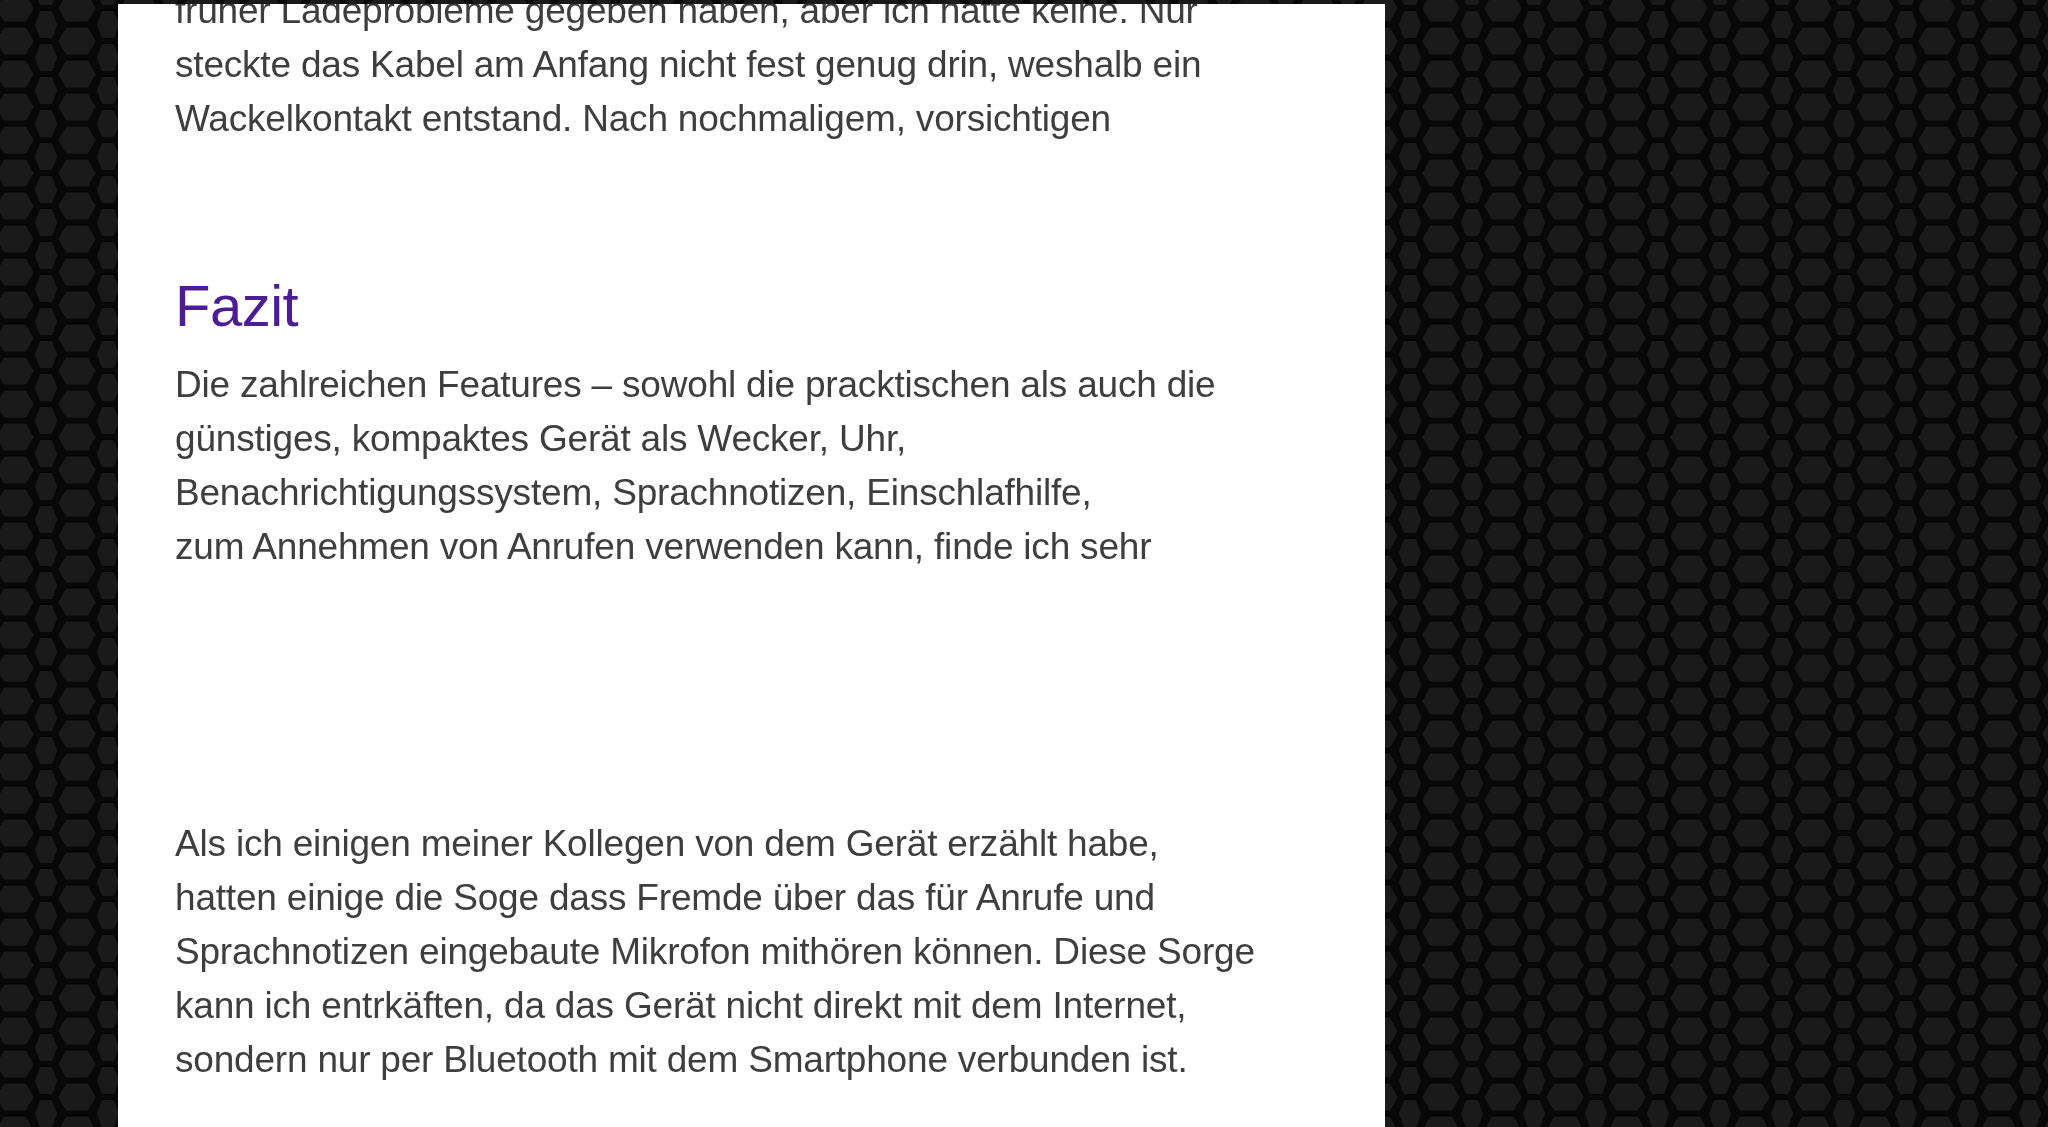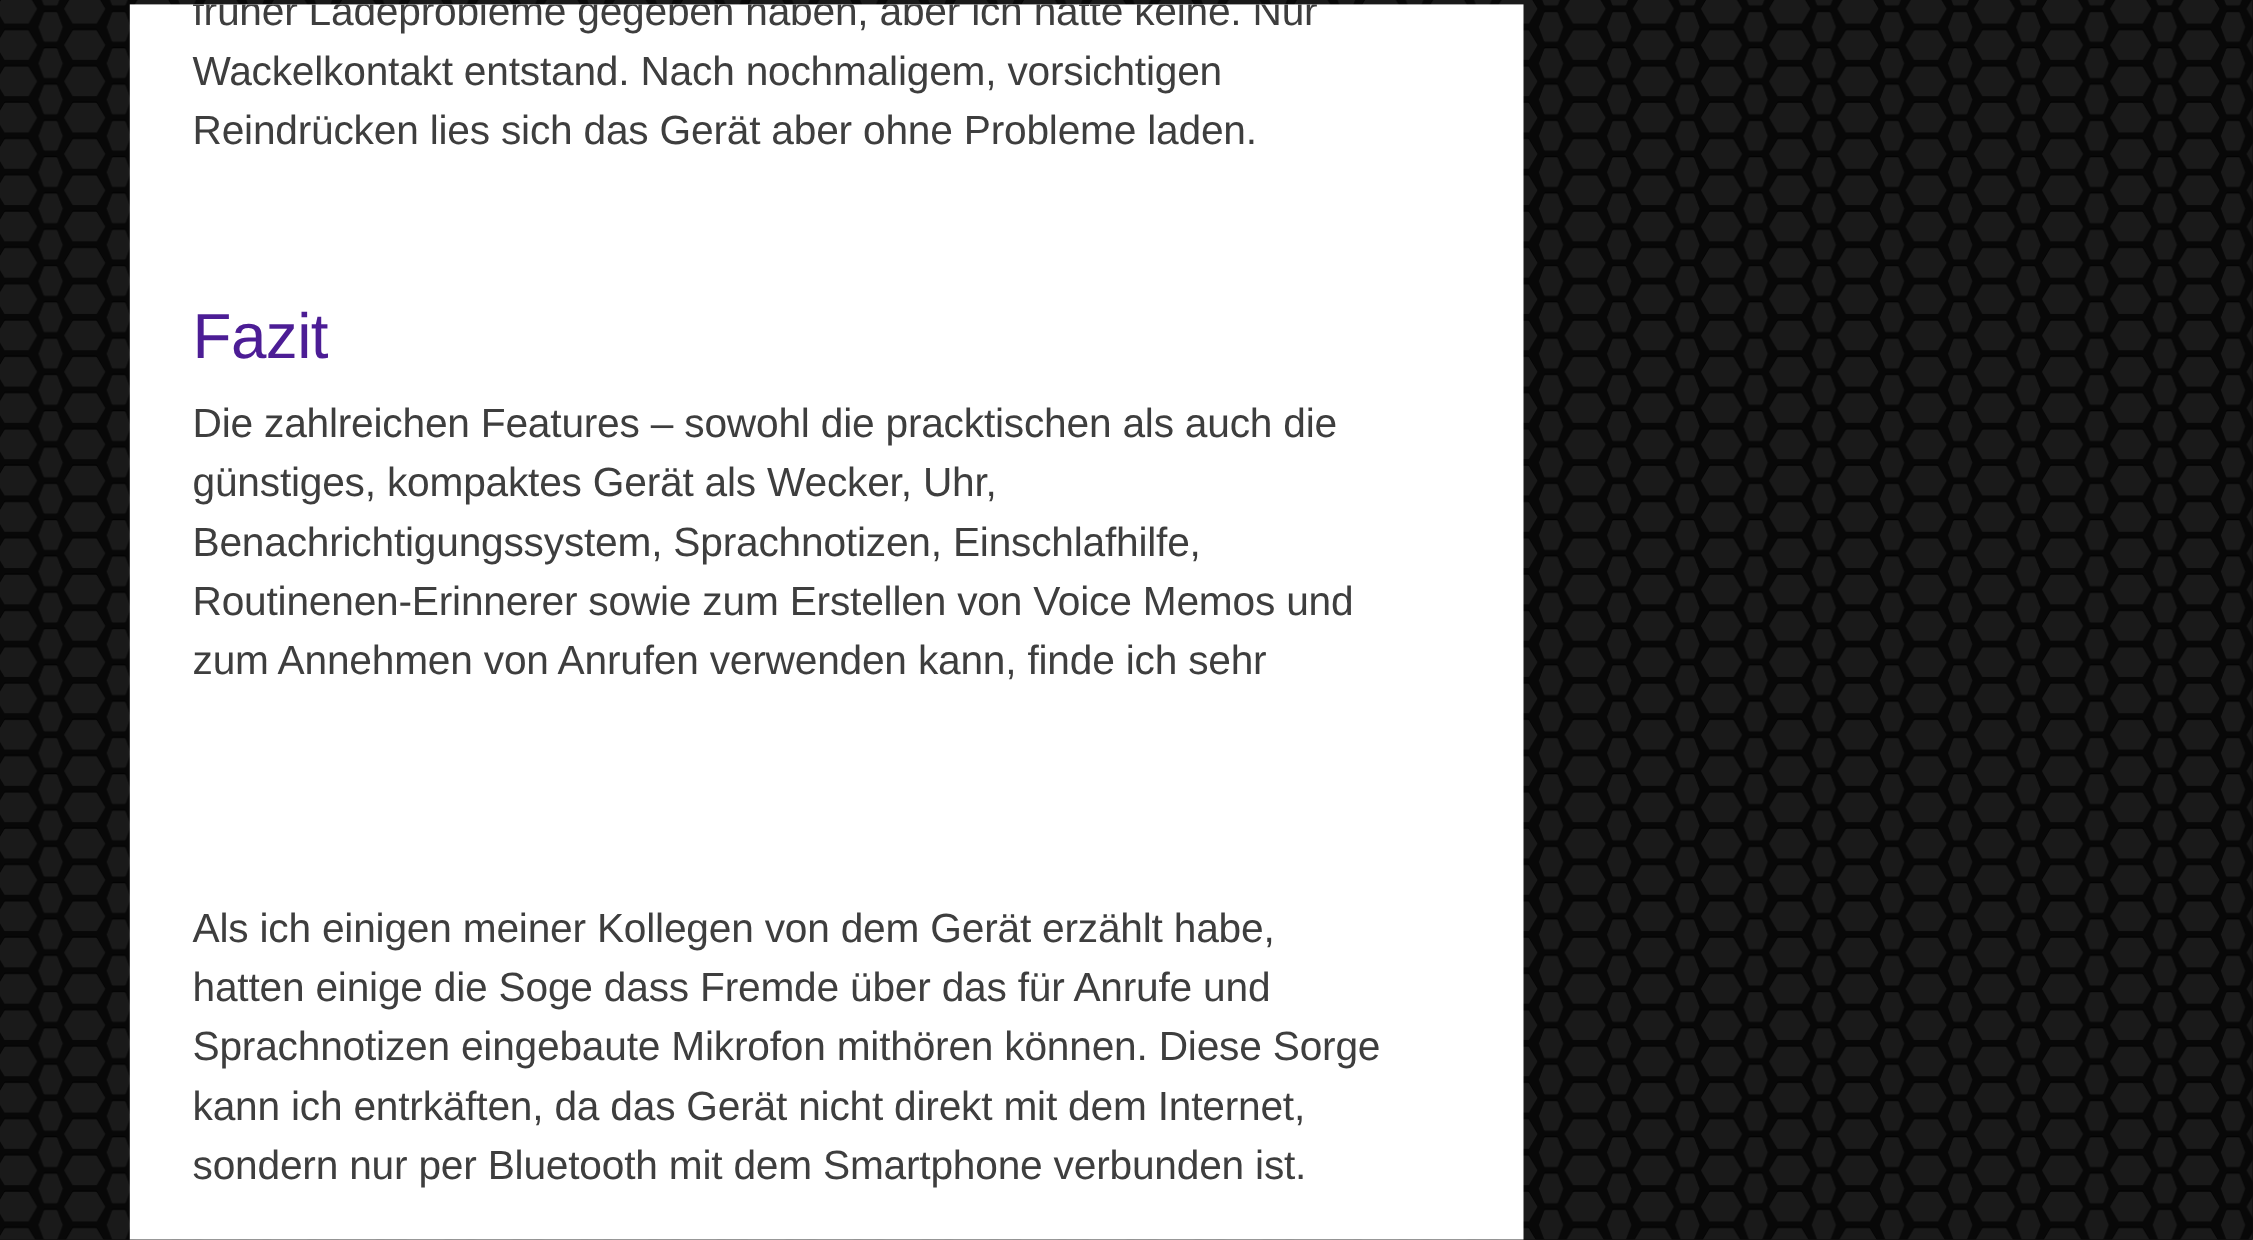"steckte das Kabel am Anfang" div.line { html: none -> <div>steckte das Kabel am Anfang nicht fest genug drin, weshalb ein</div> }
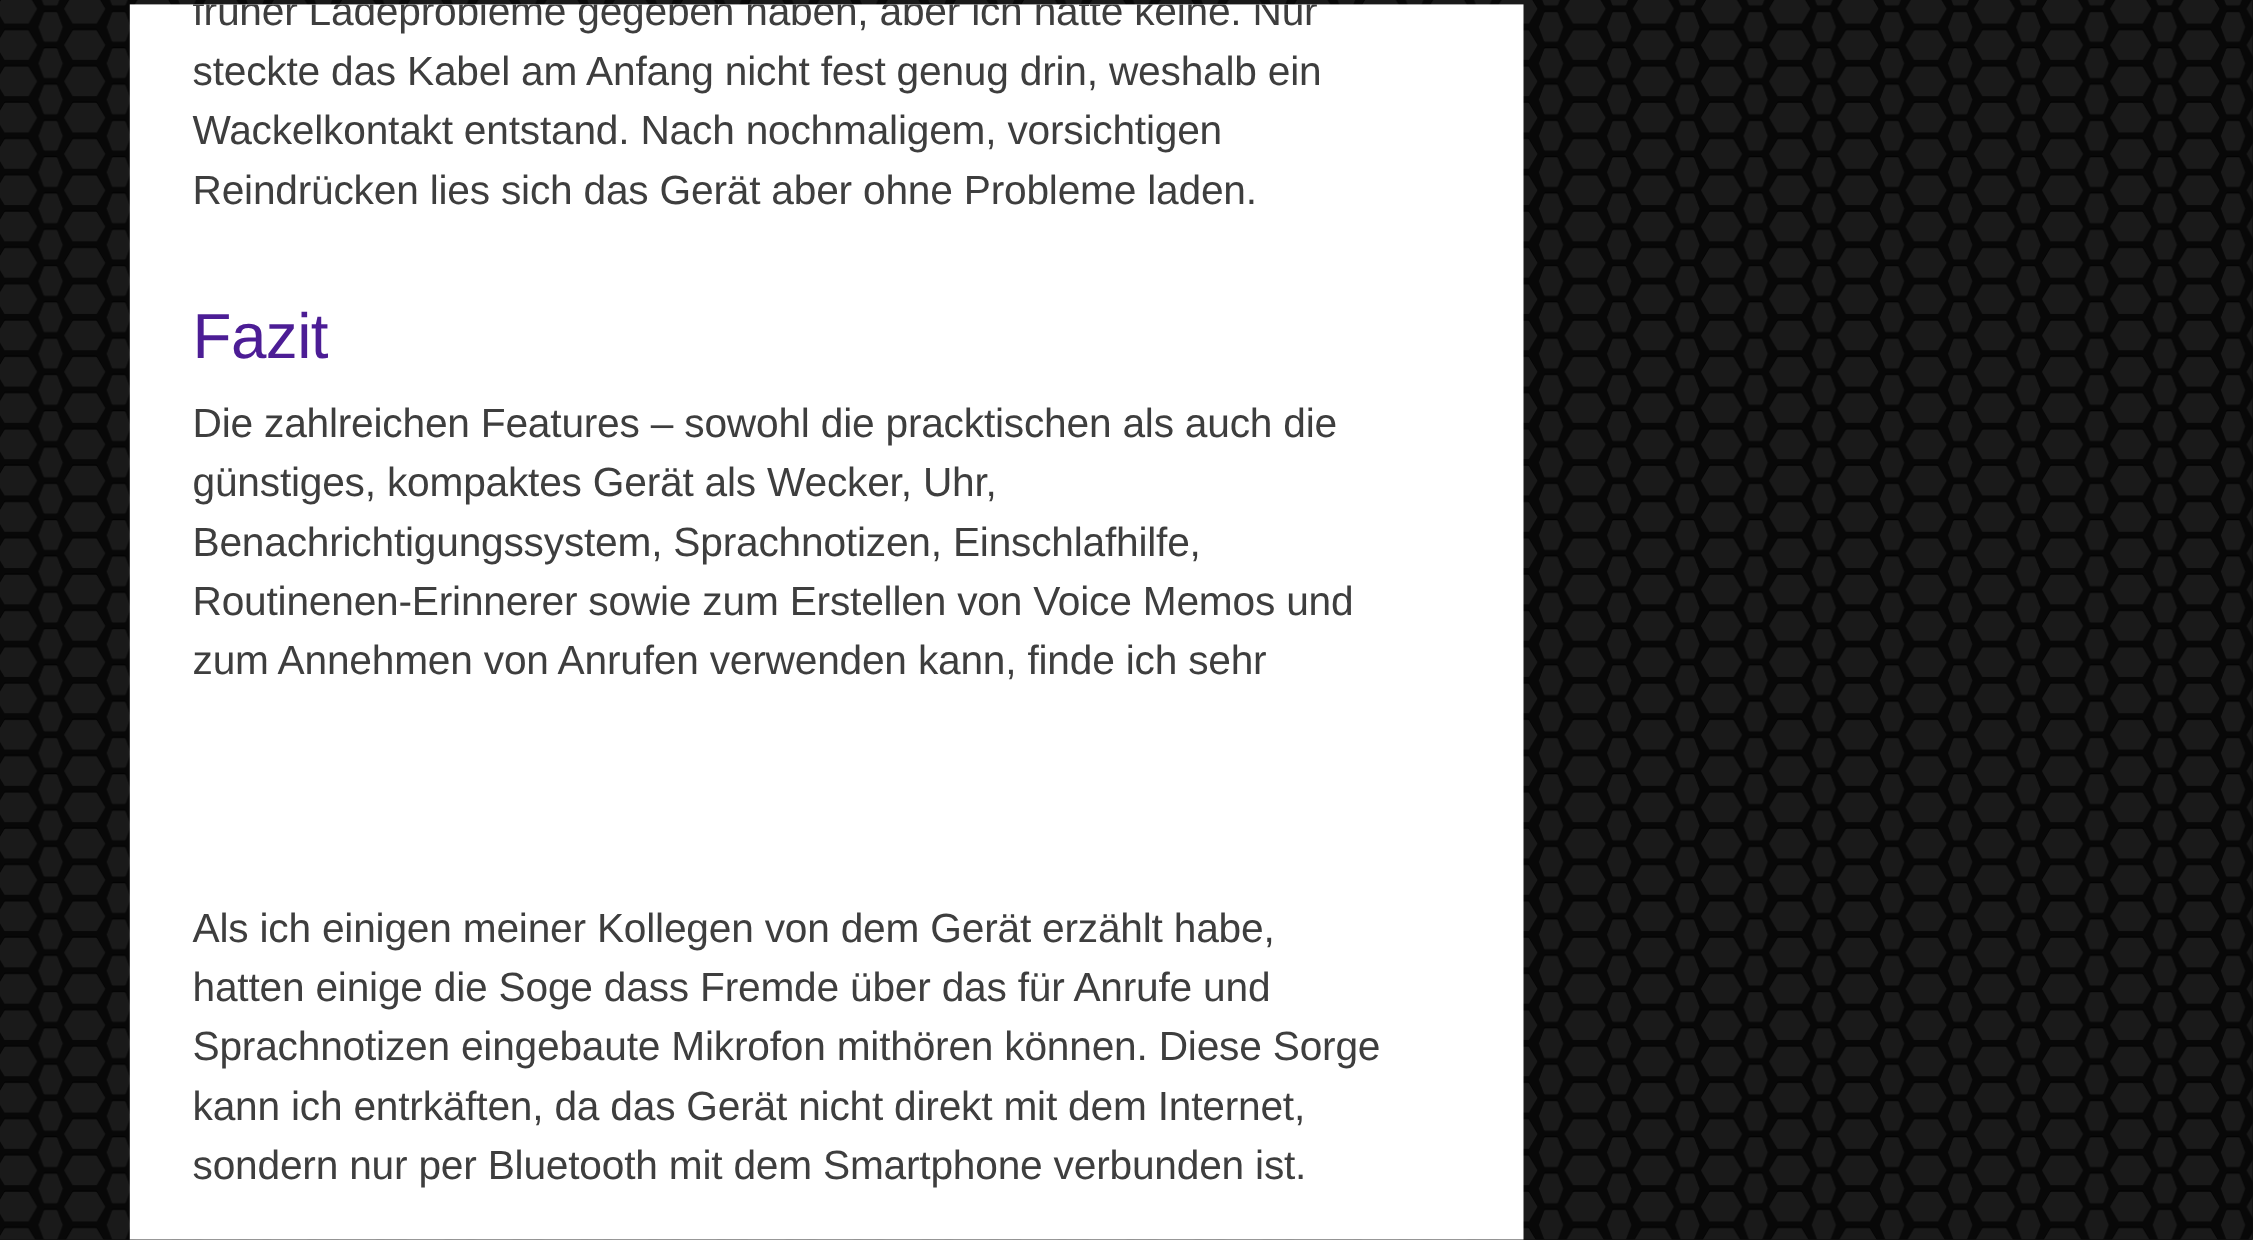"Reindrücken lies sich das Gerät" div.line { html: <div>Reindrücken lies sich das Gerät aber ohne Probleme laden.</div> -> none }
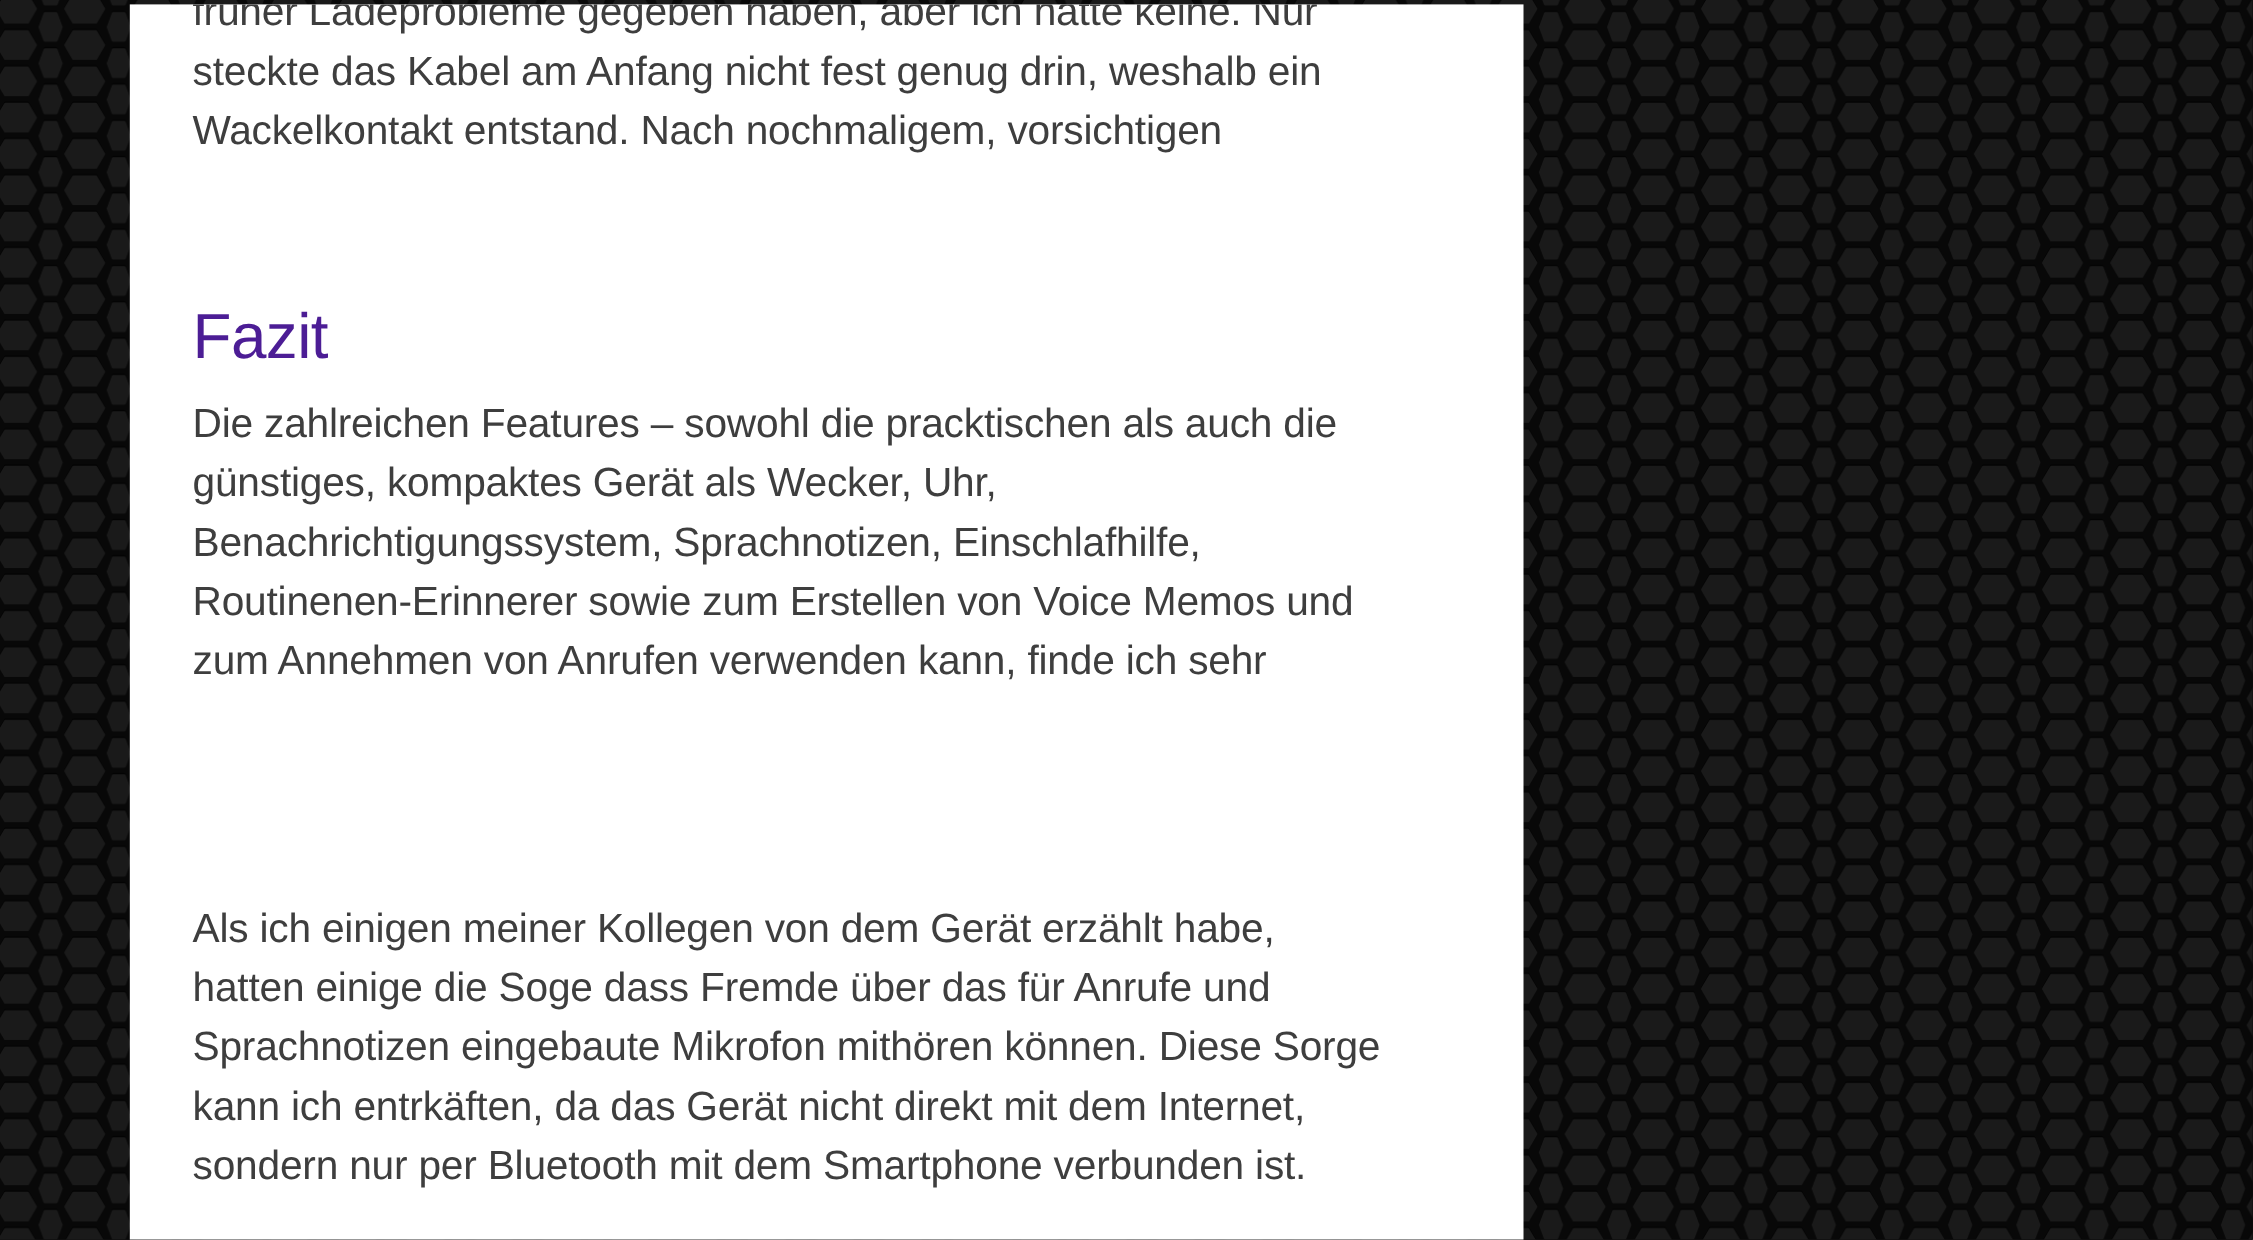"Routinenen-Erinnerer sowie zum Erstellen" div.line { html: <div>Routinenen-Erinnerer sowie zum Erstellen von Voice Memos und</div> -> none }
